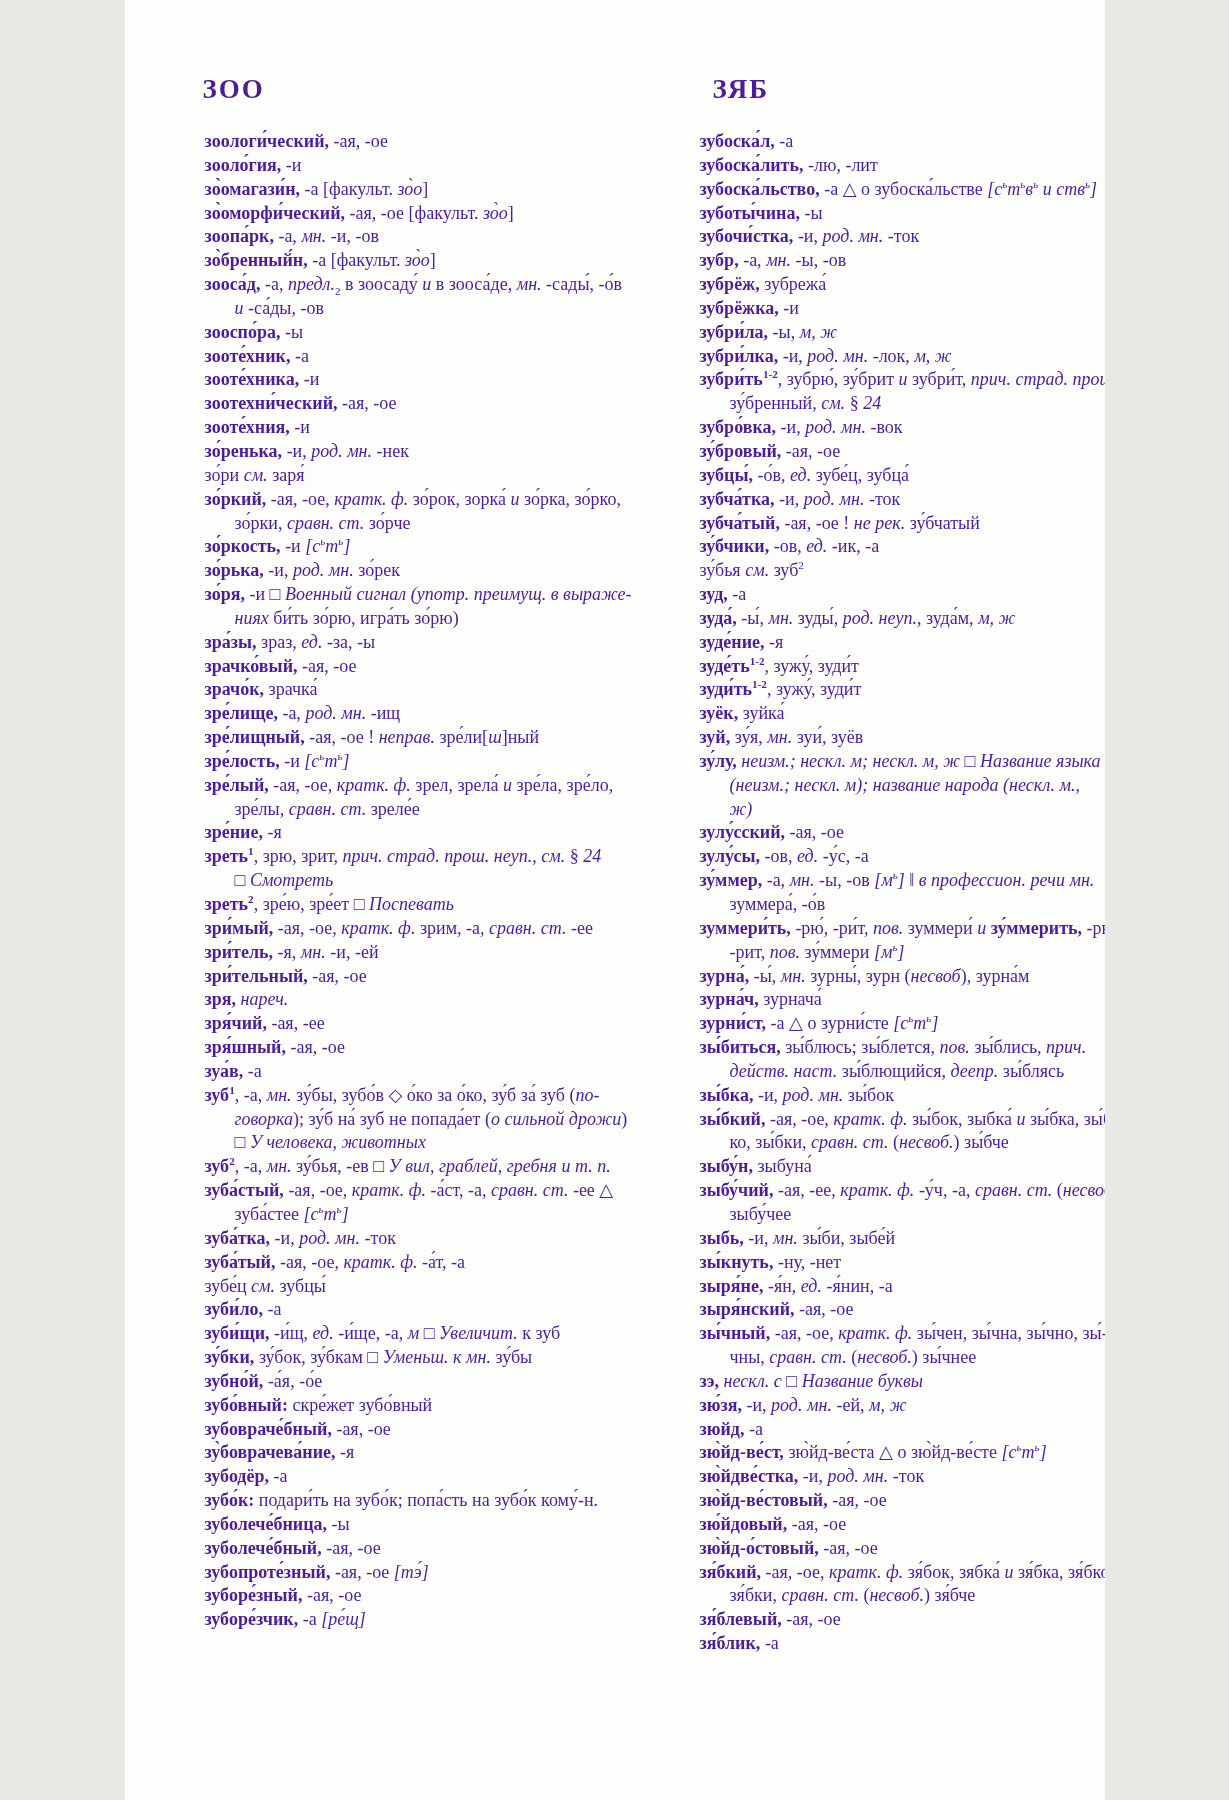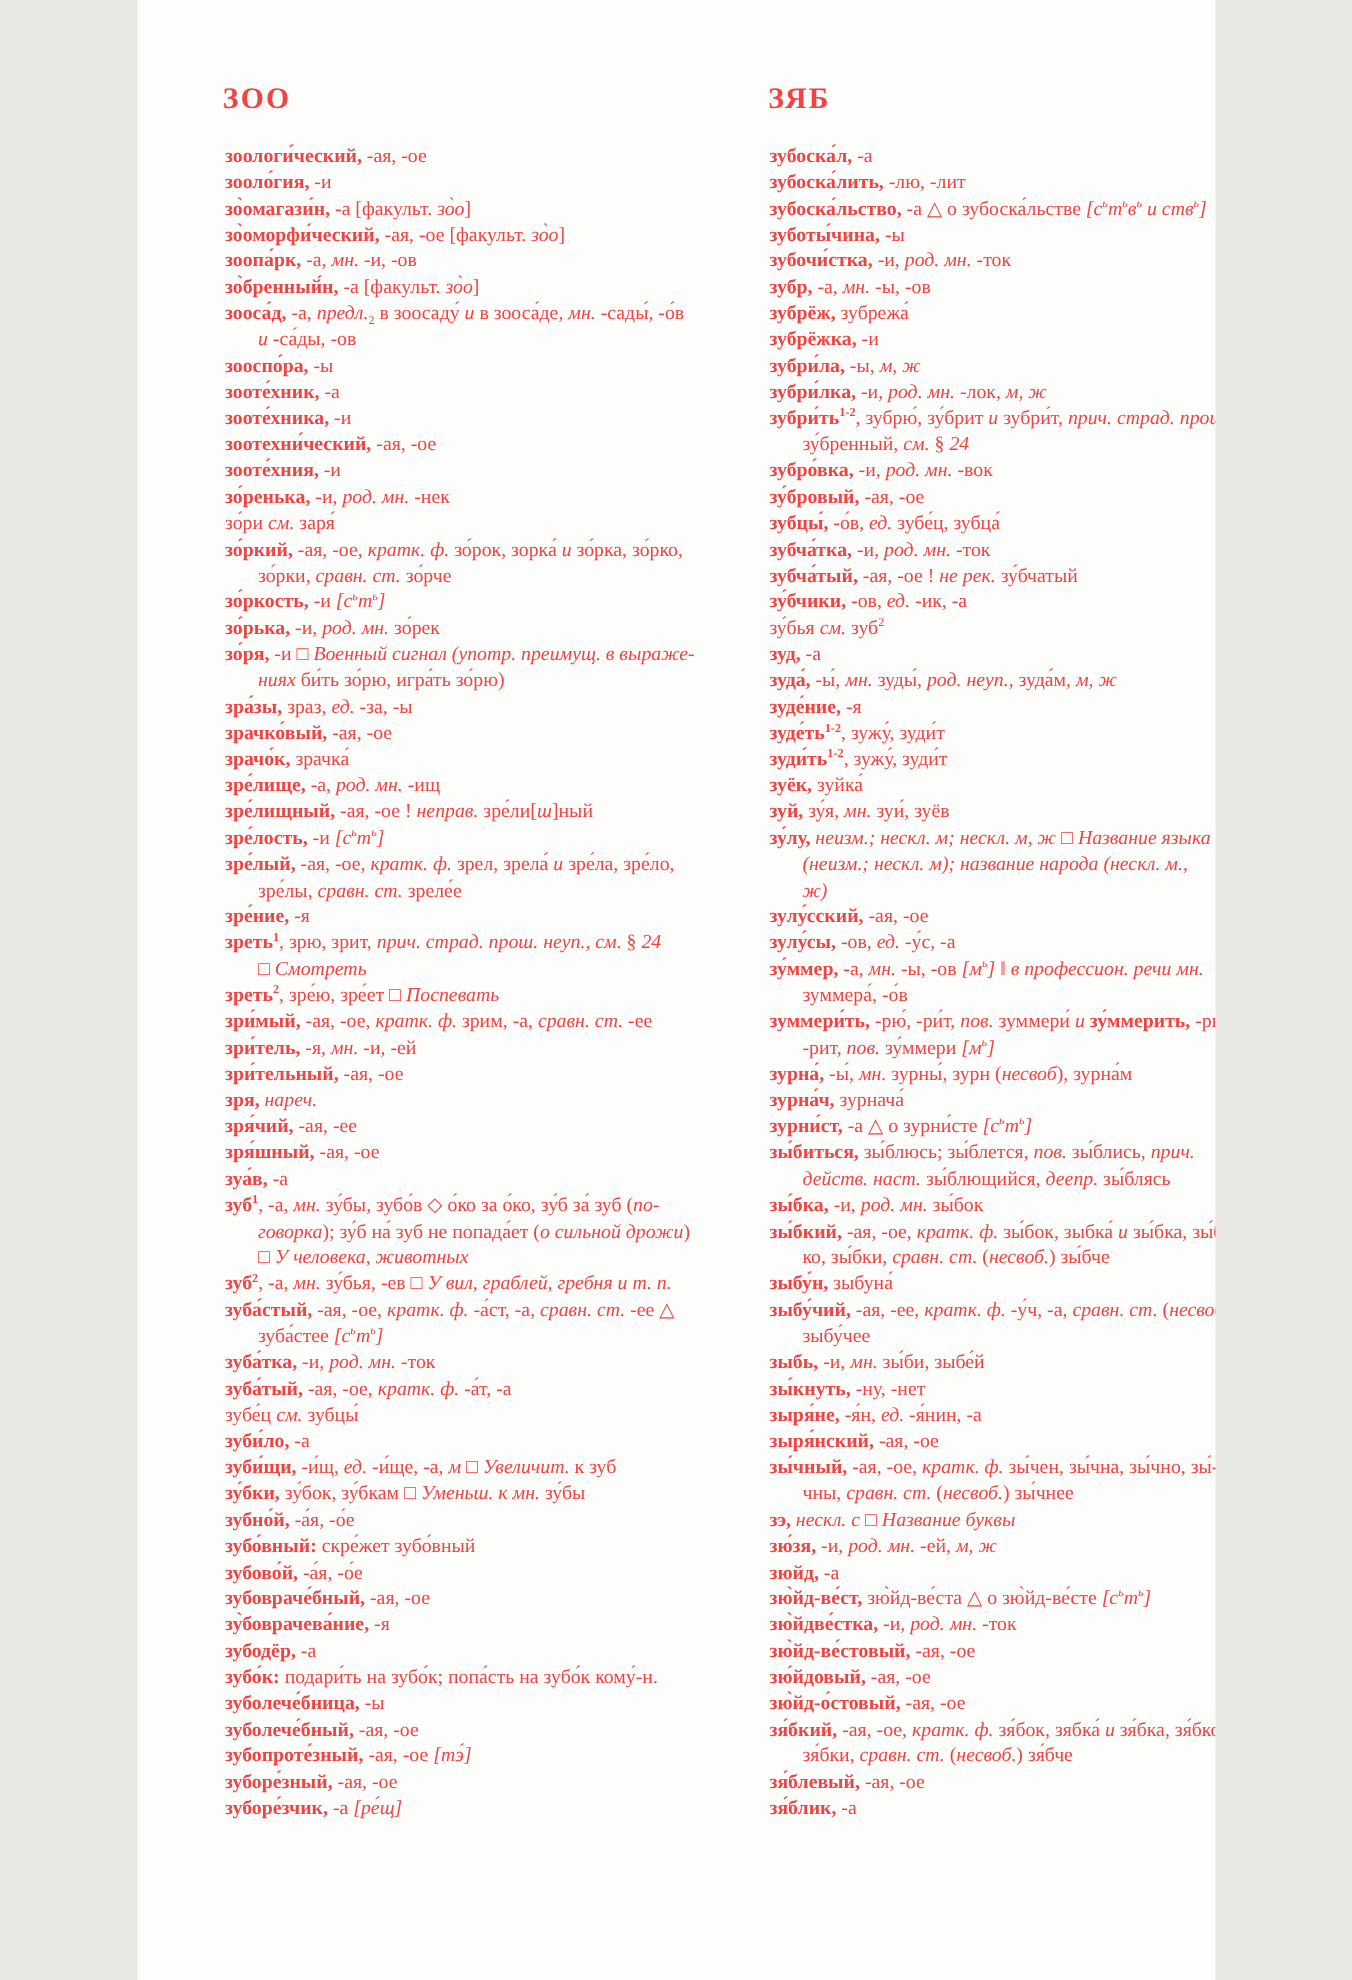"ЗОО" .page { color: #ef4444 -> #4c1d95 }
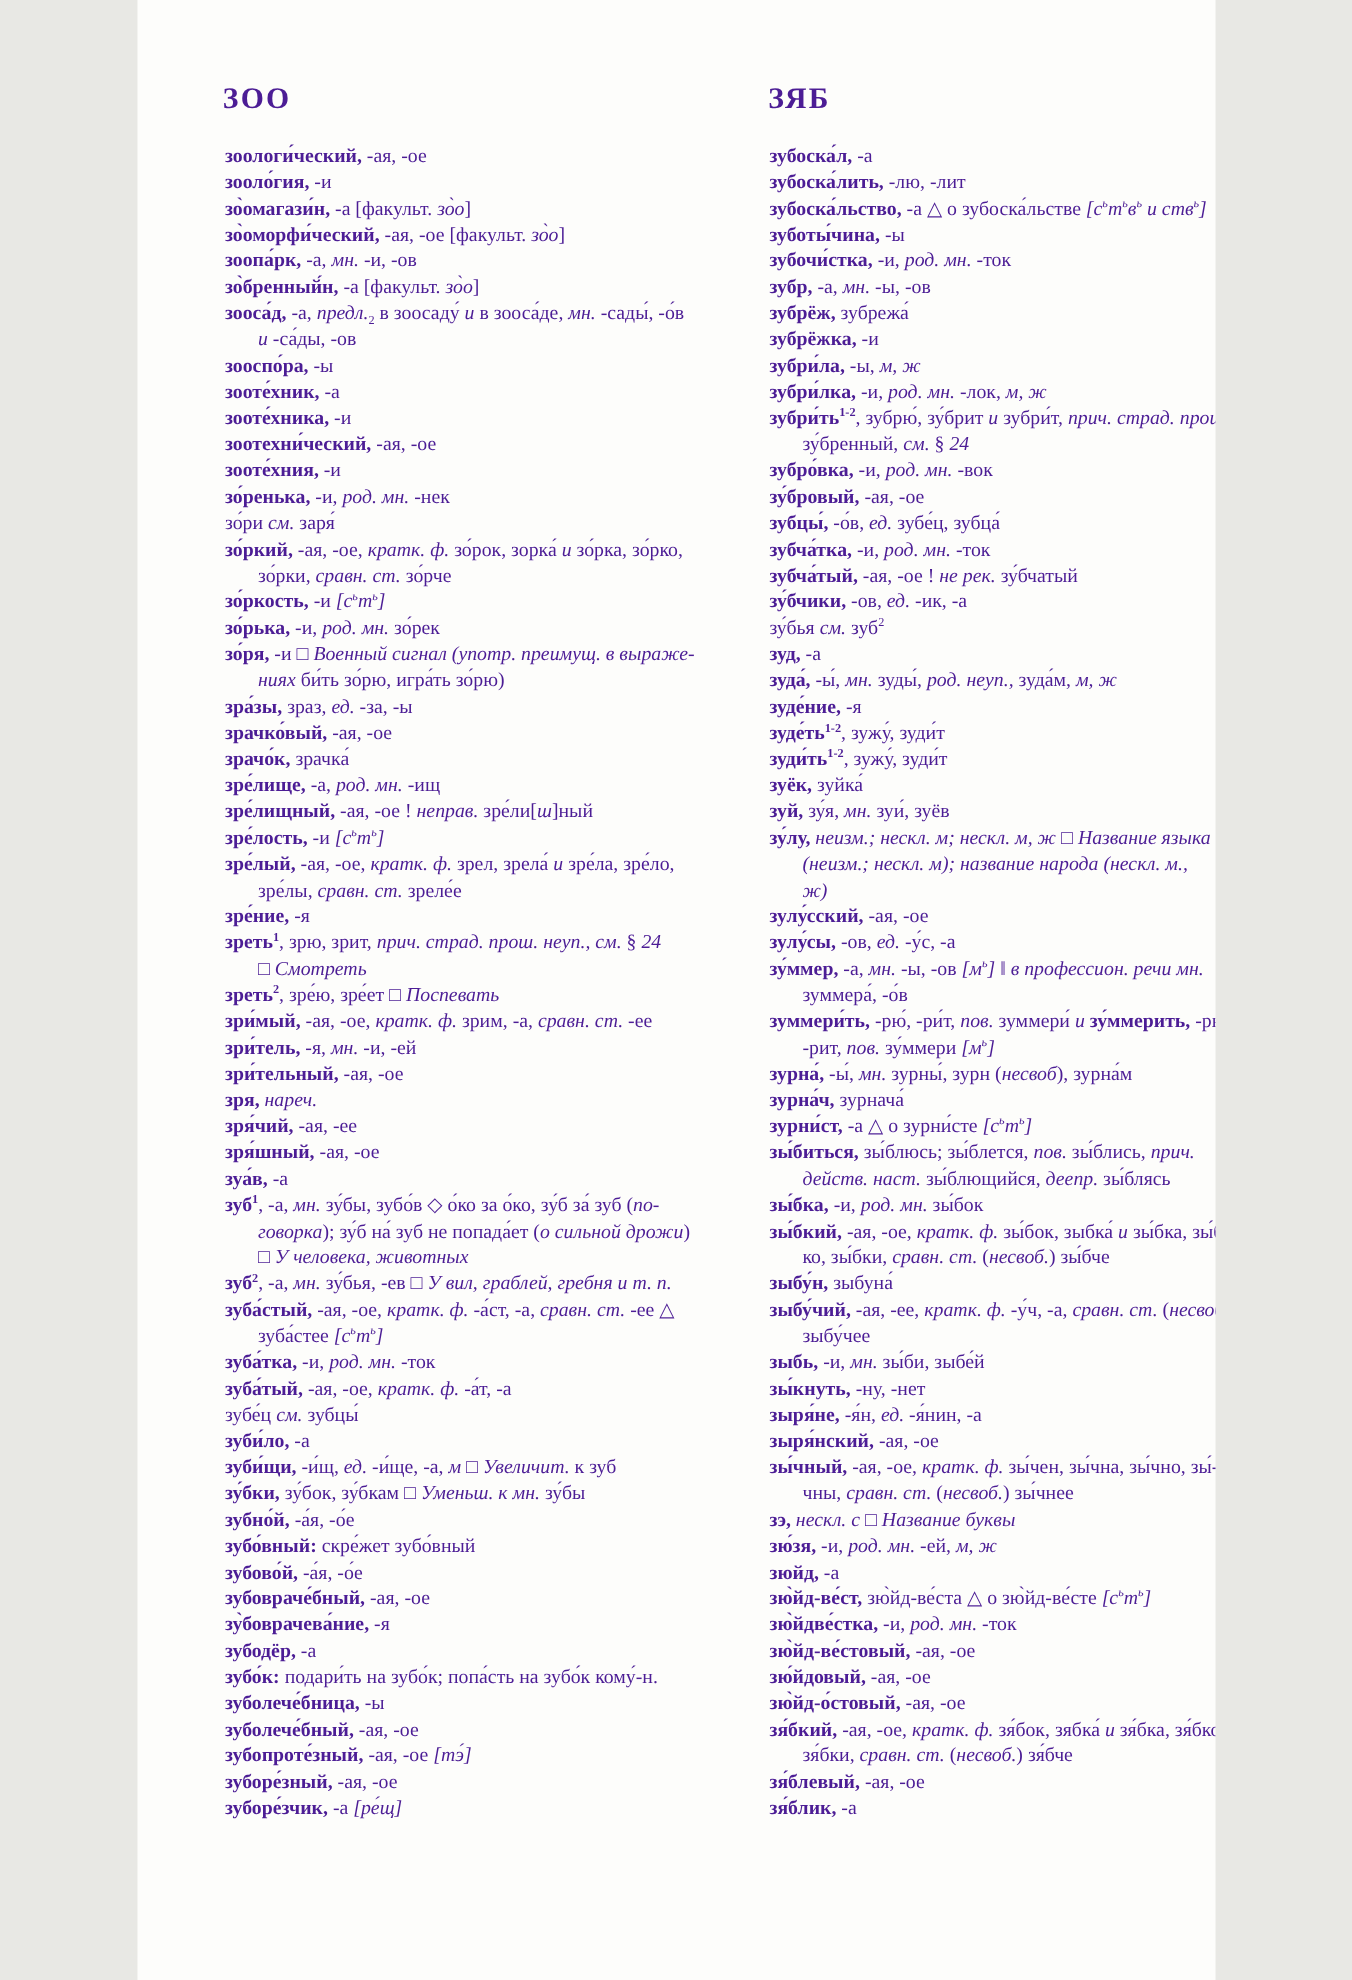"ЗЯБ" .guide-right { left: 574px -> 588px }
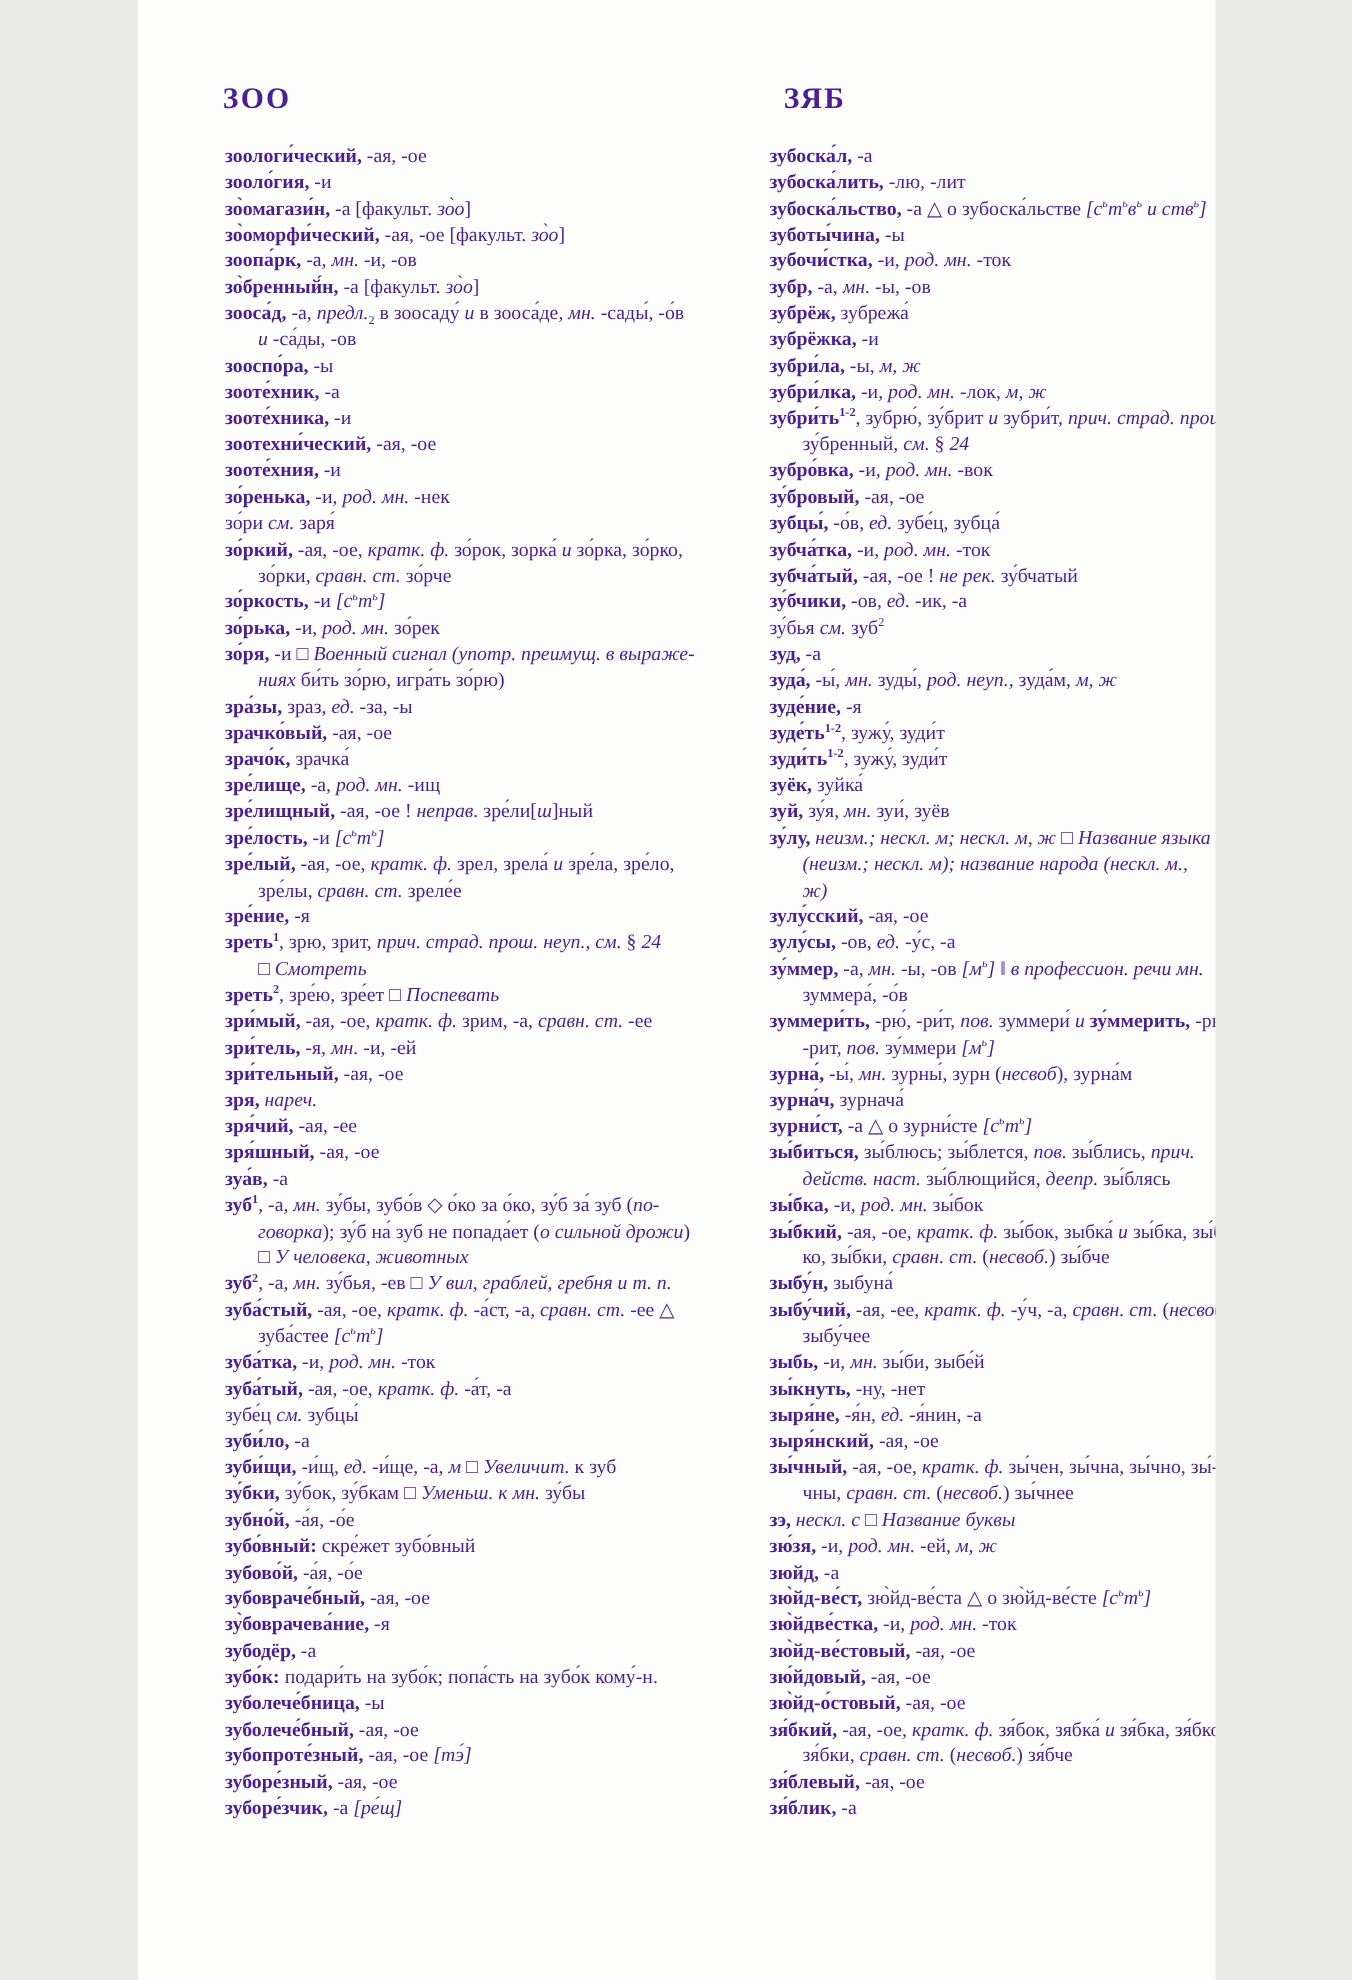"зубово́й, -а́я, -о́е" p.entry { html: <p><span>зубово́й,</span><span> -а́я, -о́е</span></p> -> none }
